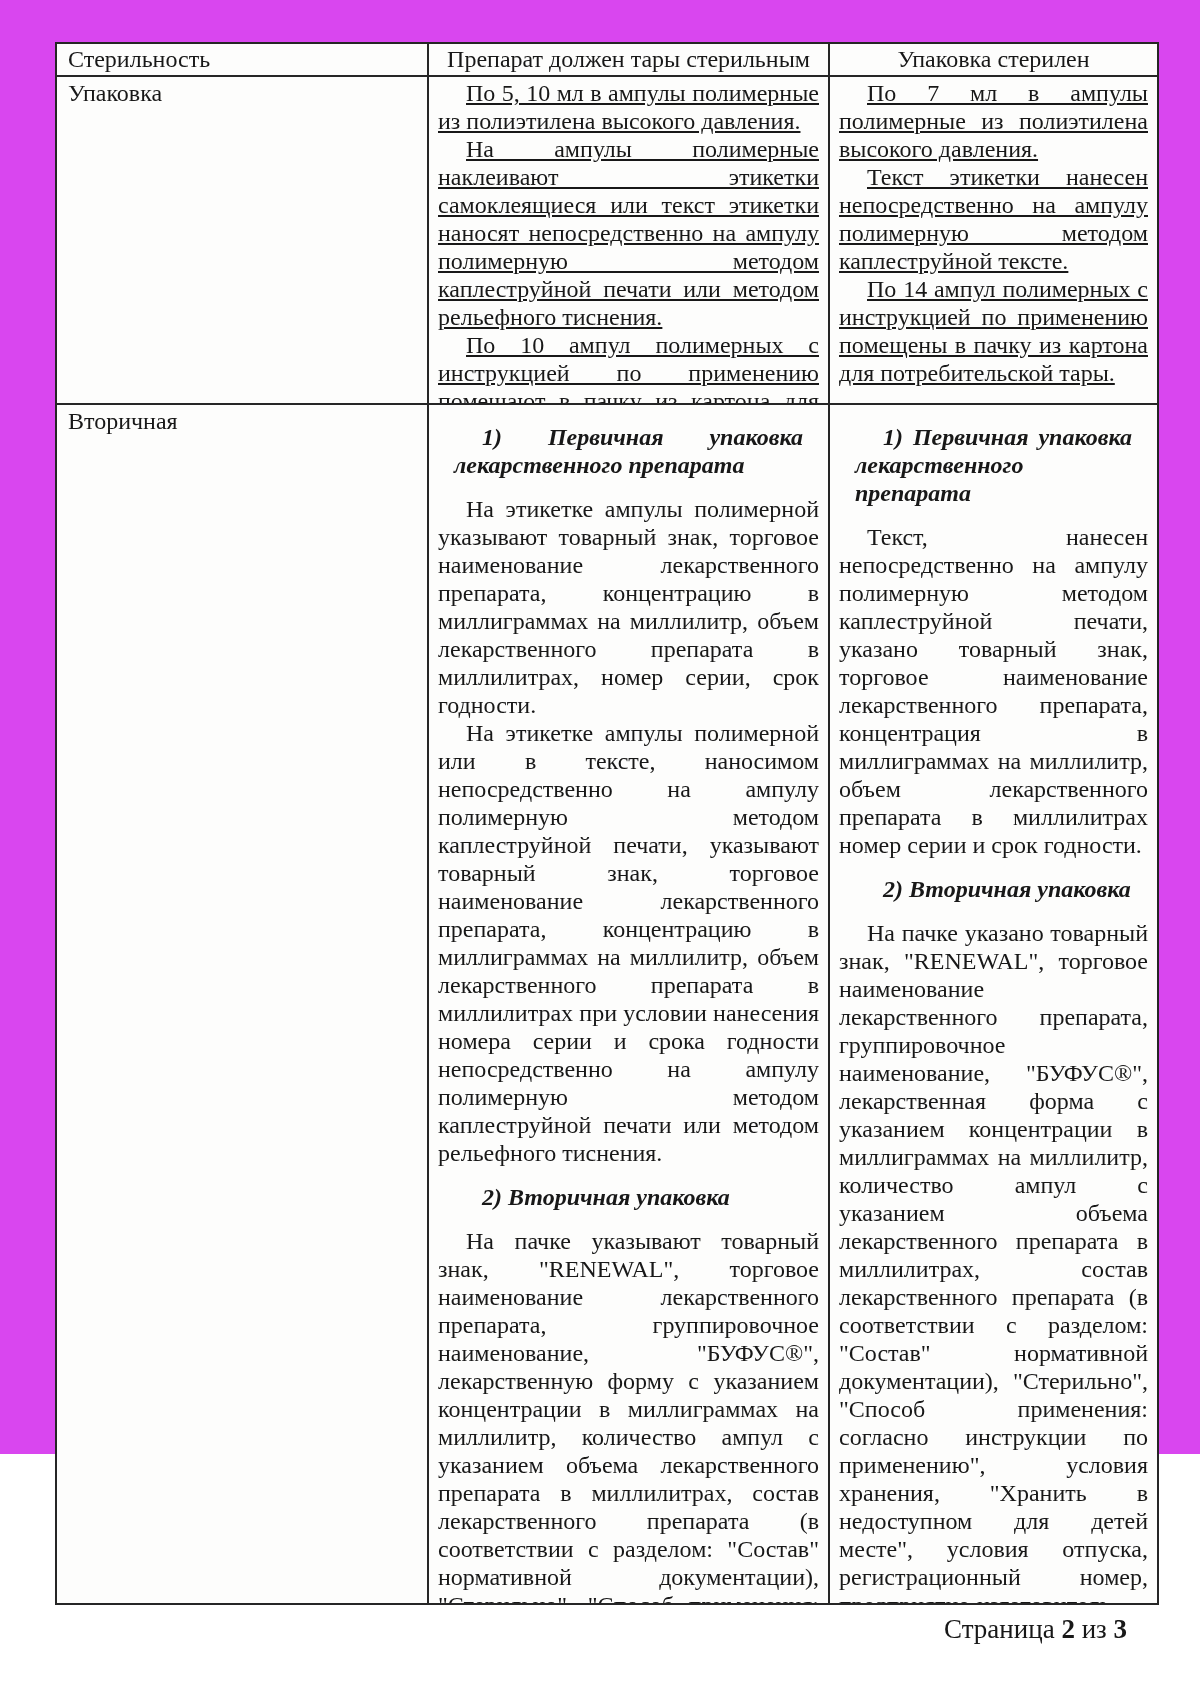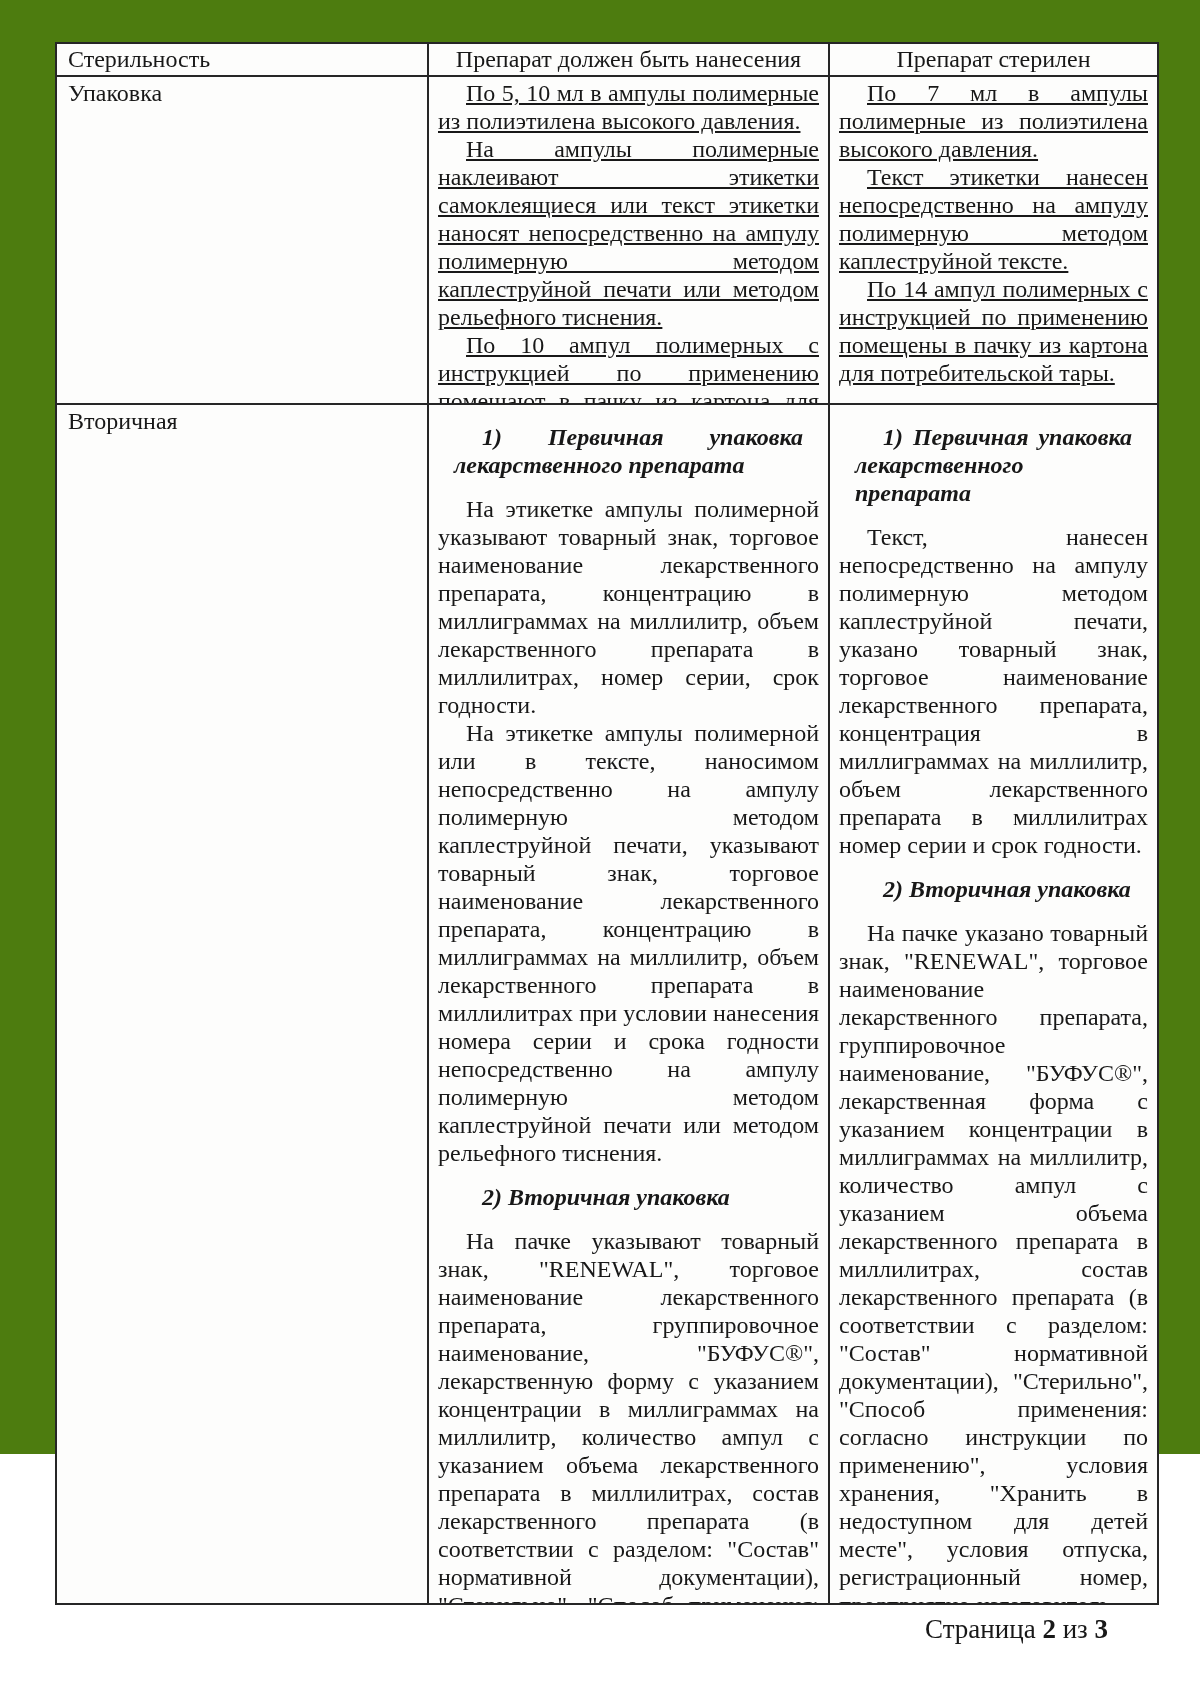"Стерильность" .page { background: #4d7c0f -> #d946ef }
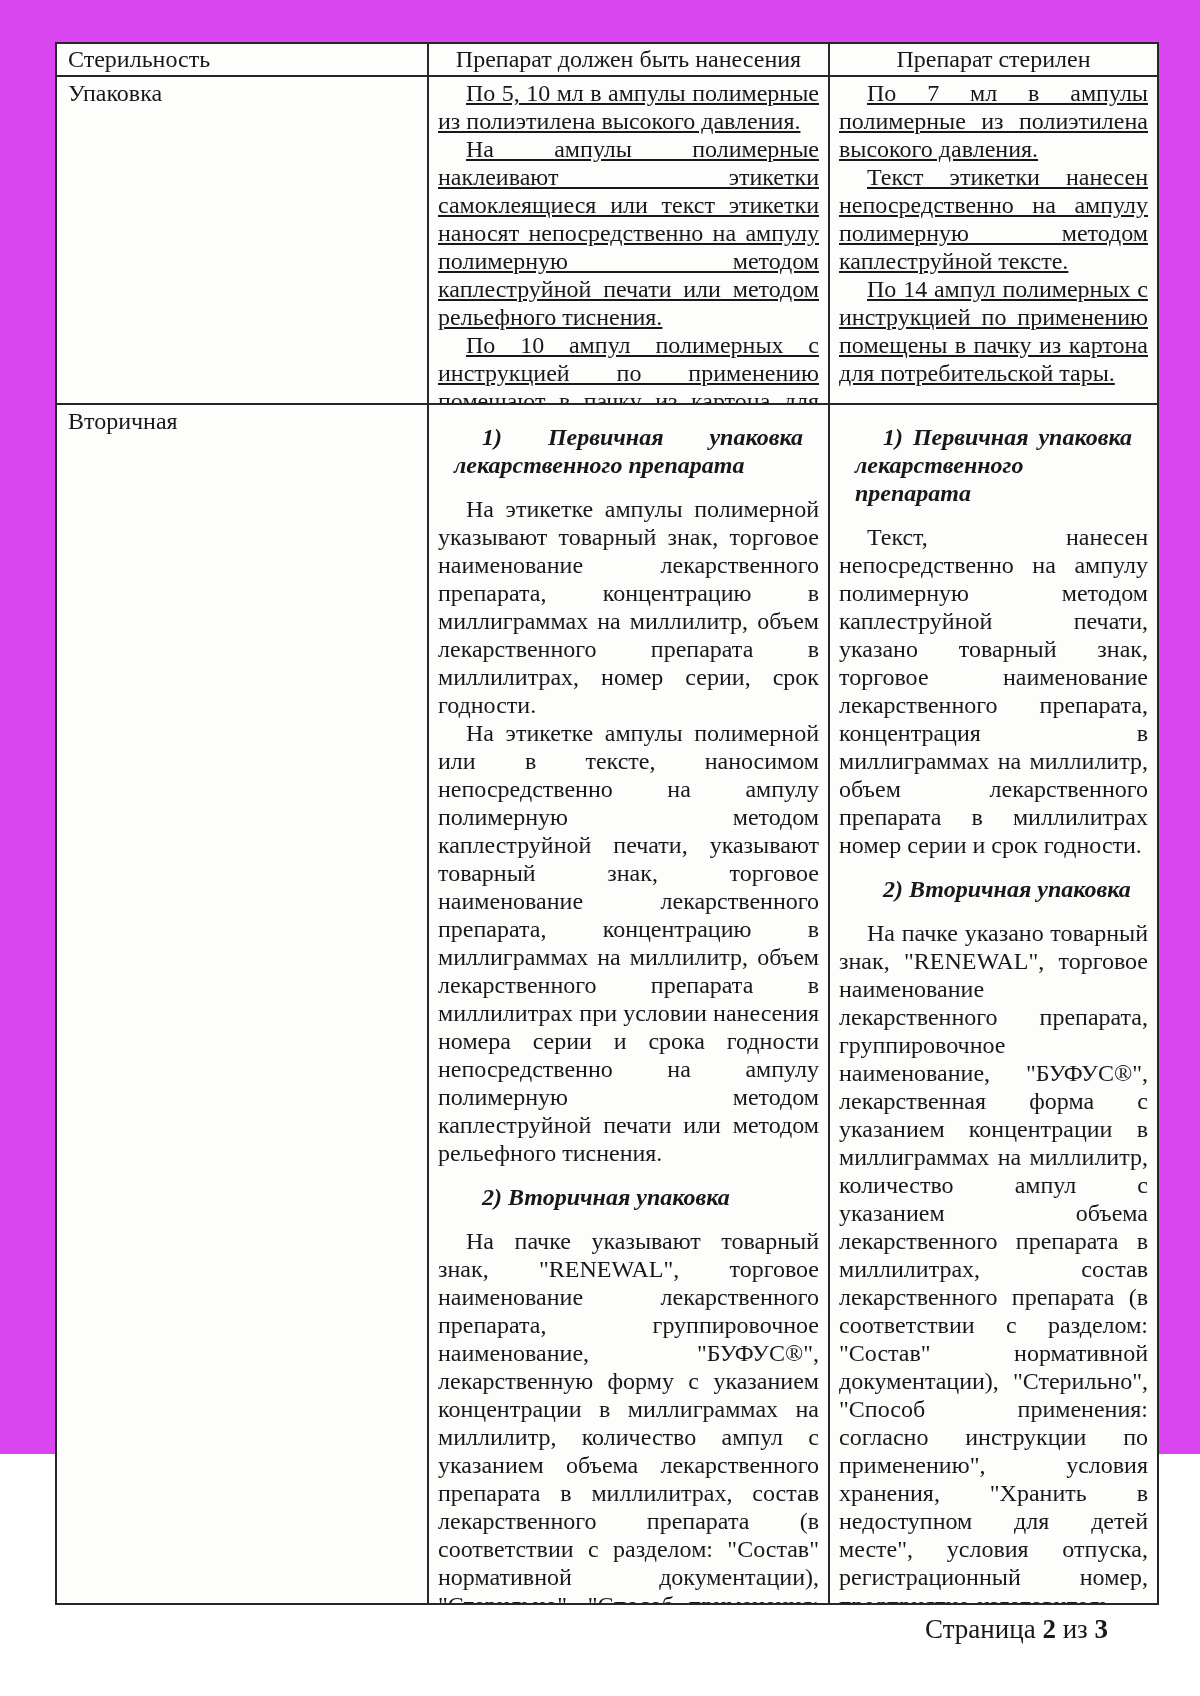"Препарат должен быть нанесения" span { text: быть нанесения -> тары стерильным }
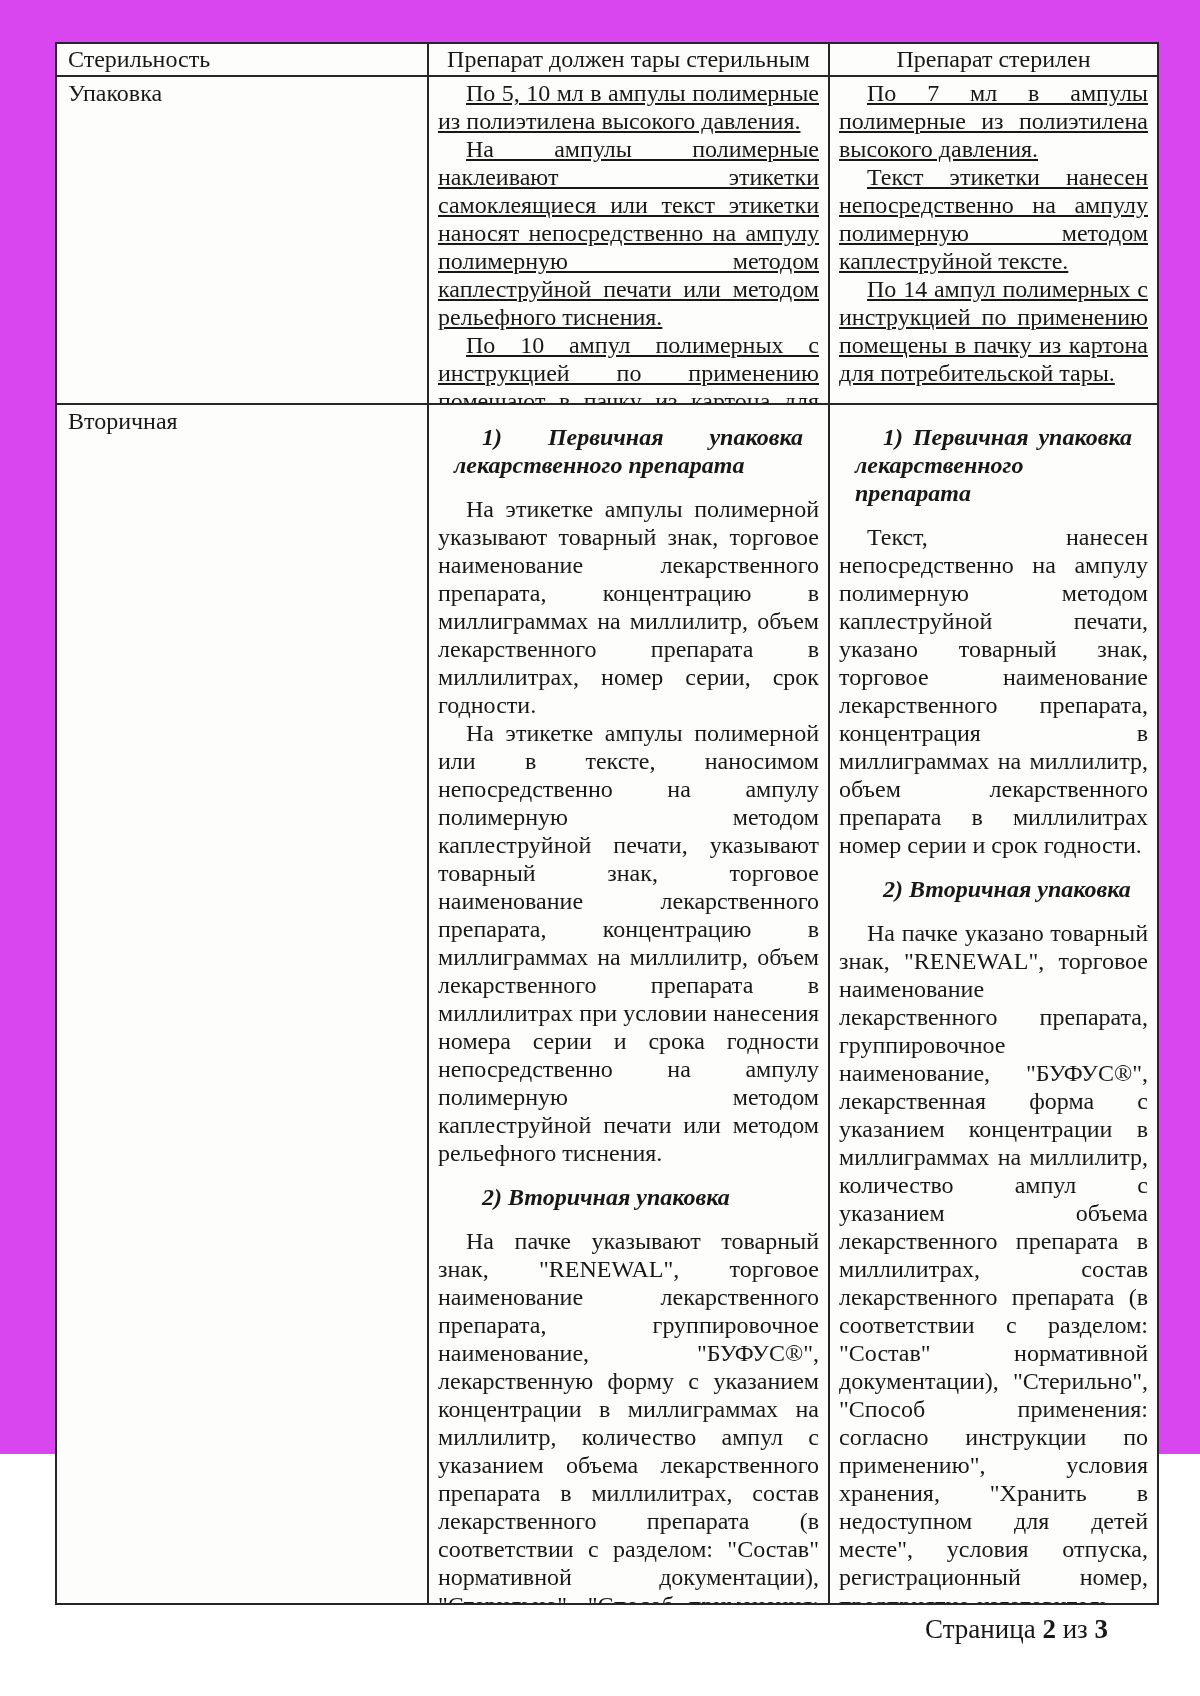"Препарат стерилен" span { text: Препарат -> Упаковка }
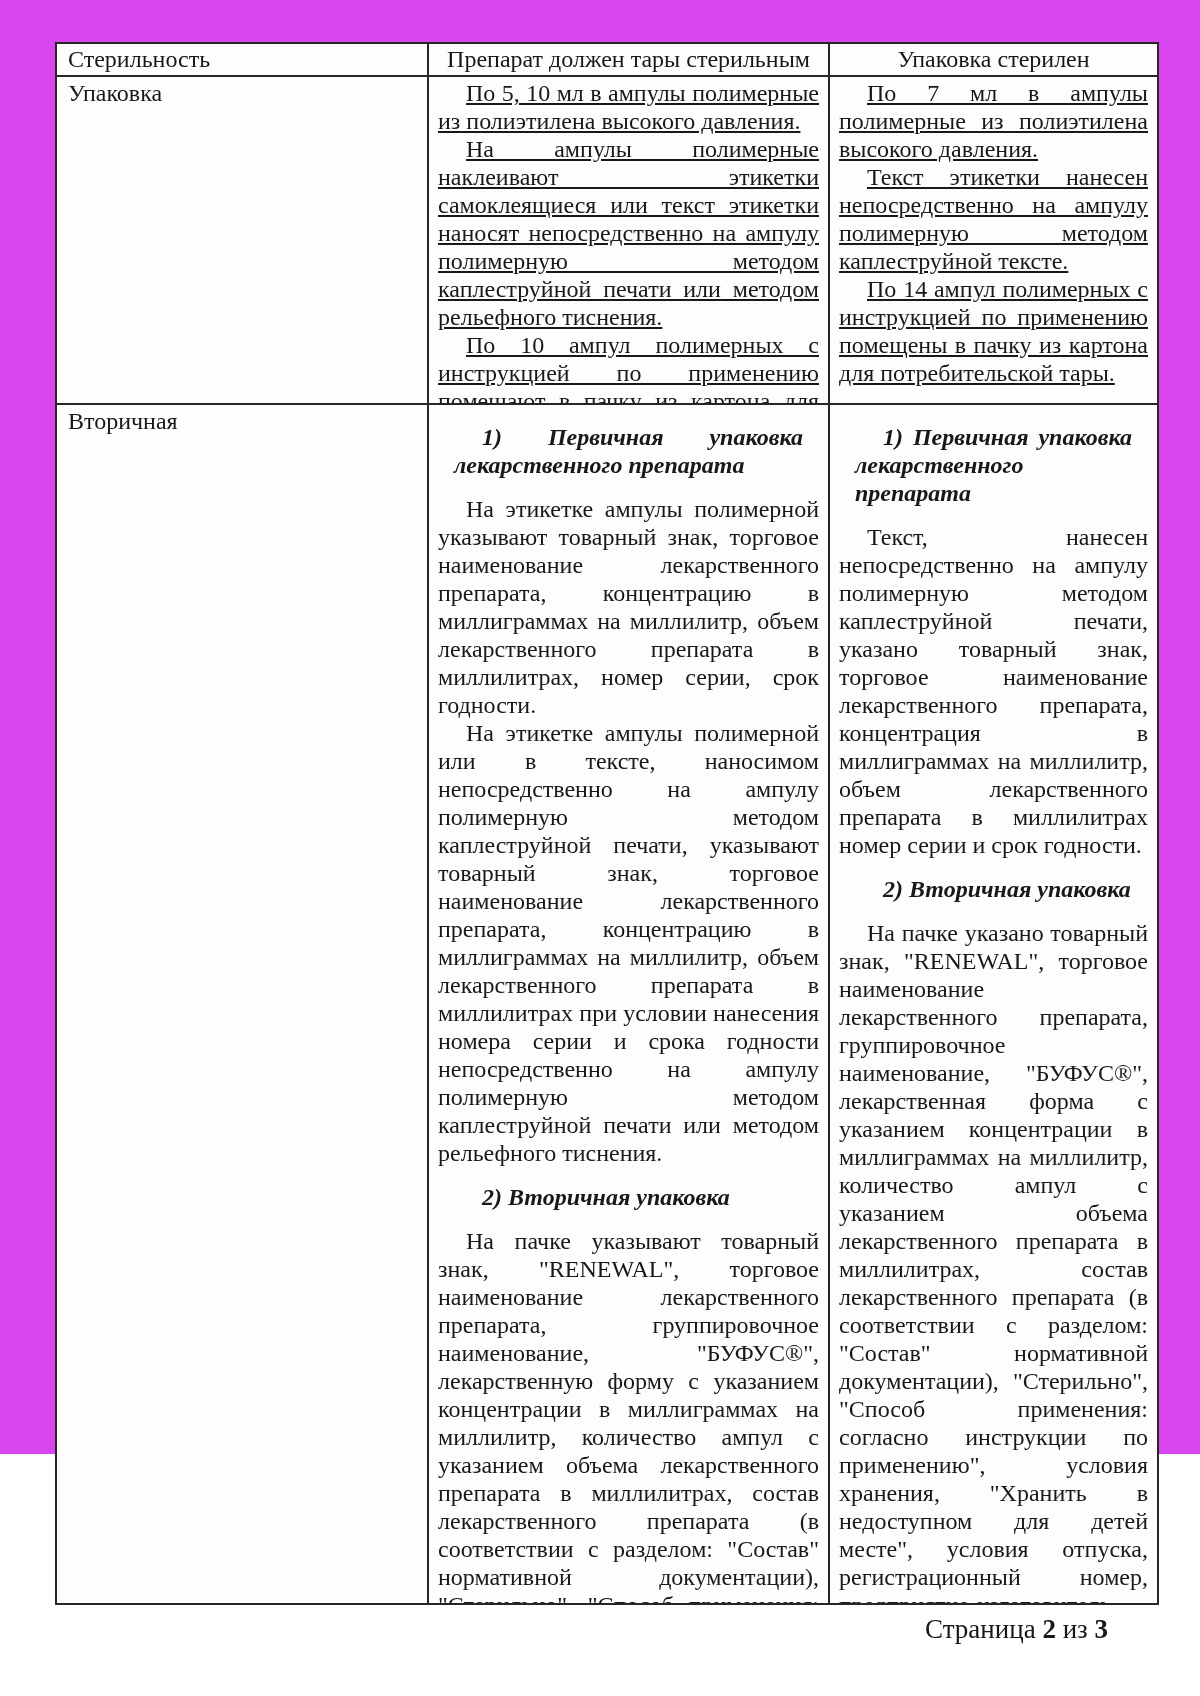"Страница 2 из 3" .footer { right: 92px -> 73px }
